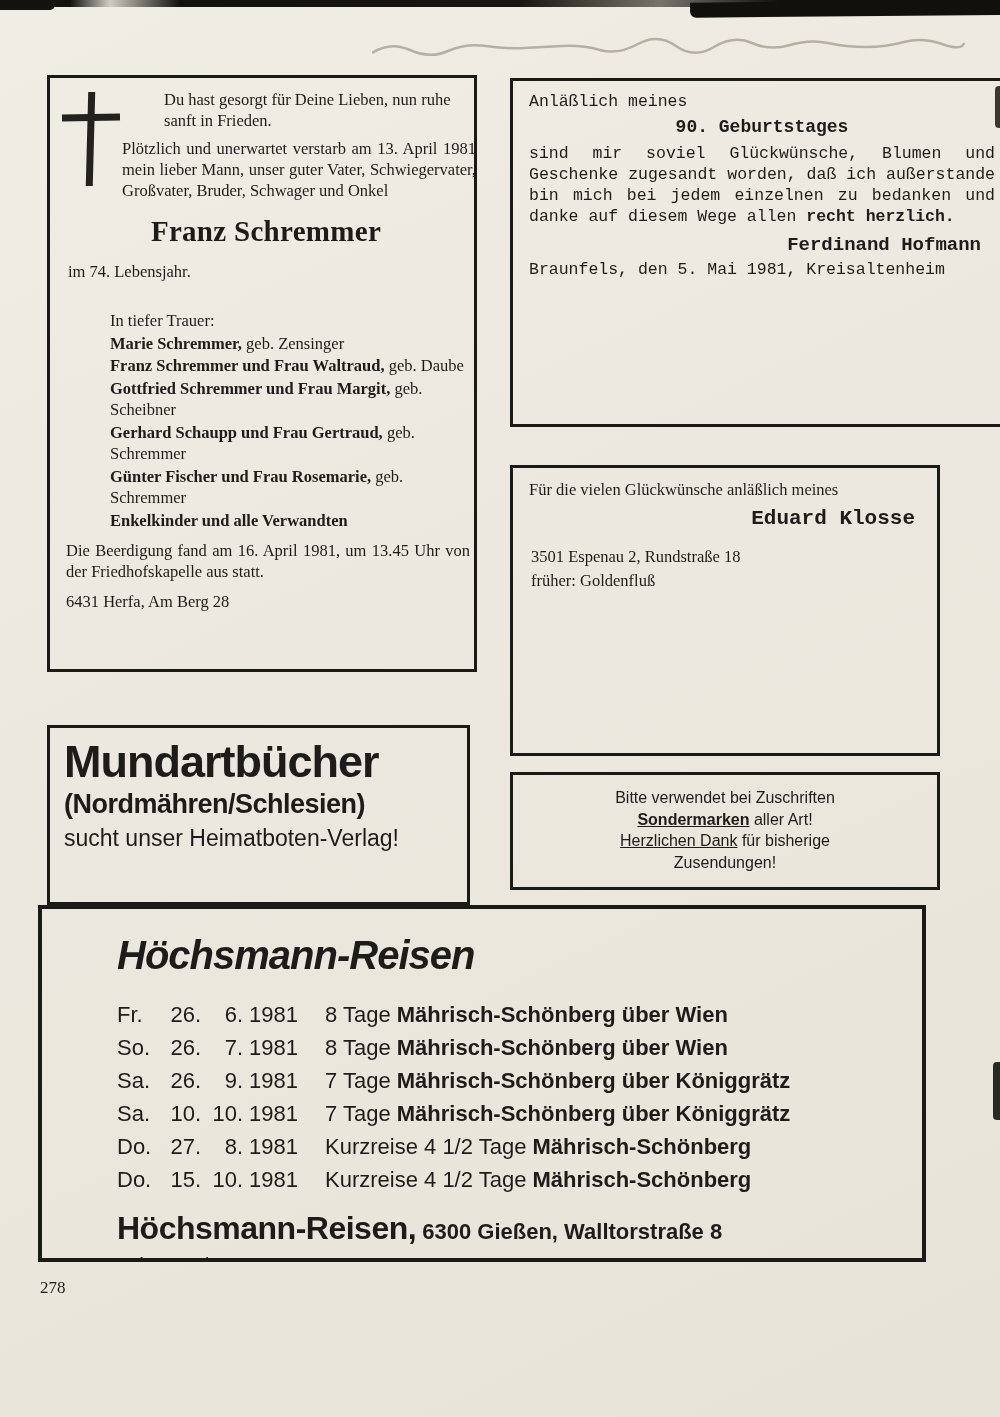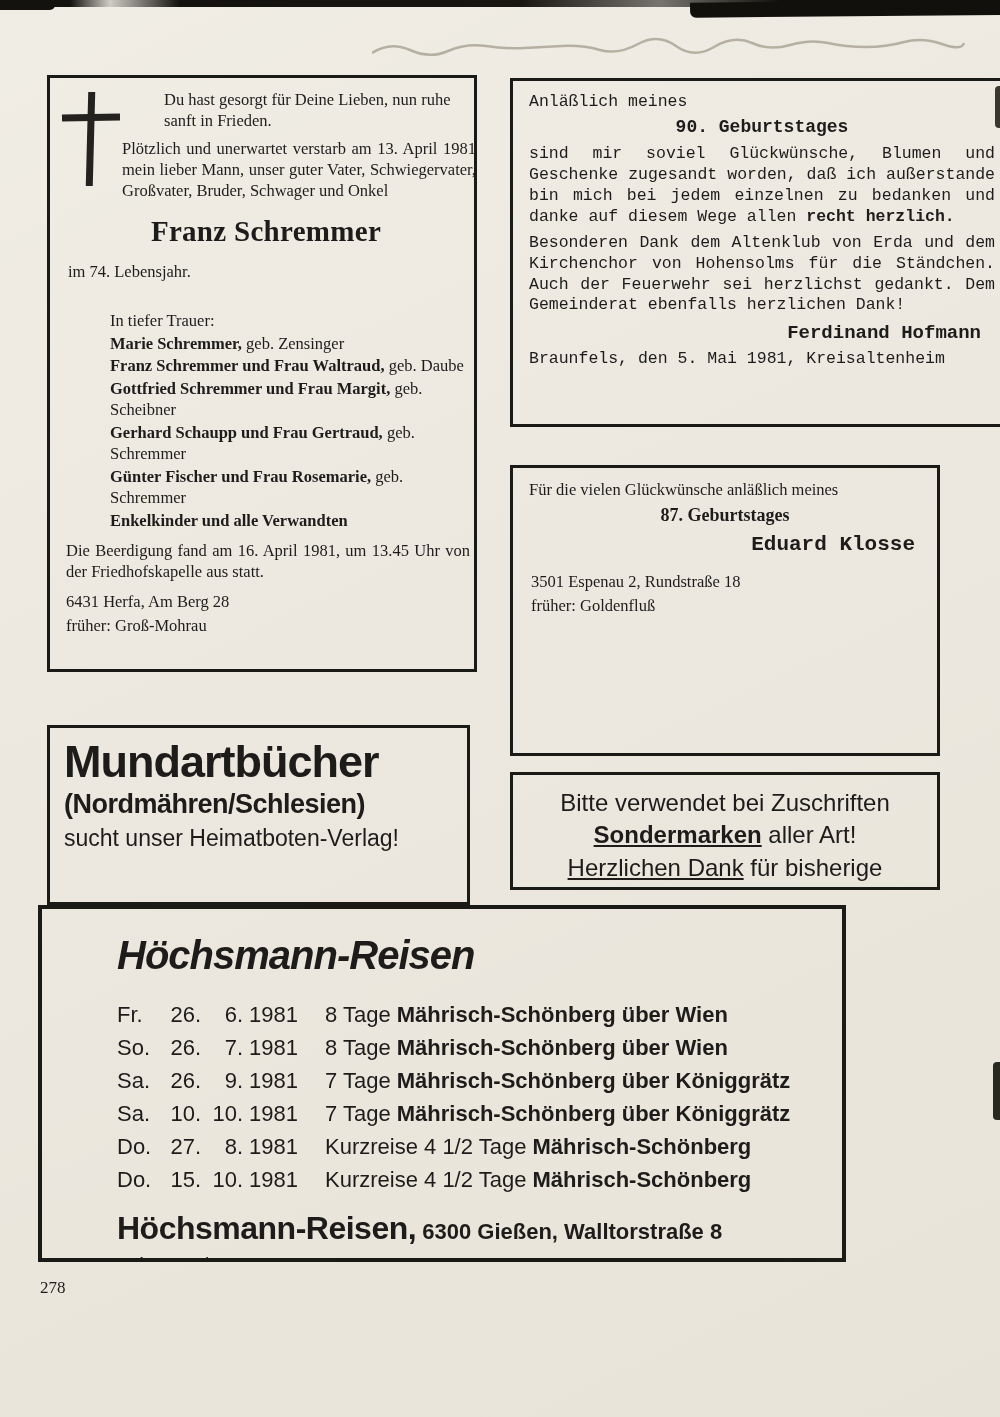"Besonderen Dank dem Altenklub von" p.jpar { html: <p>Besonderen Dank dem Altenklub von Erda und dem Kirchenchor von Hohensolms für die Ständchen. Auch der Feuerwehr sei herzlichst gedankt. Dem Gemeinderat ebenfalls herzlichen Dank!</p> -> none }
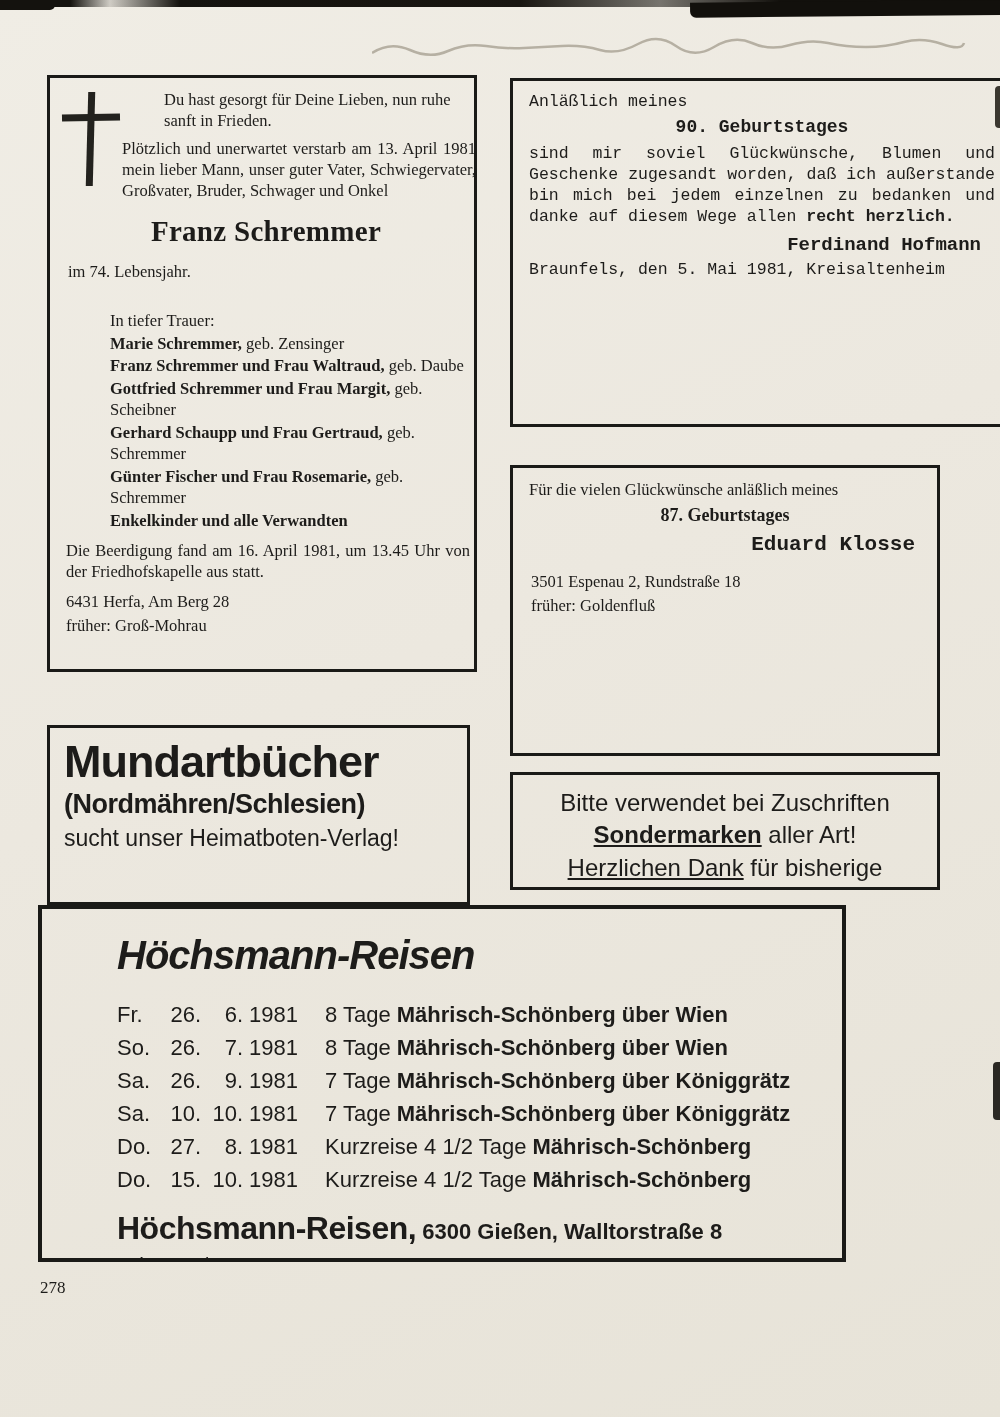"87. Geburtstages" p.thanks-title { html: <p>87. Geburtstages</p> -> none }
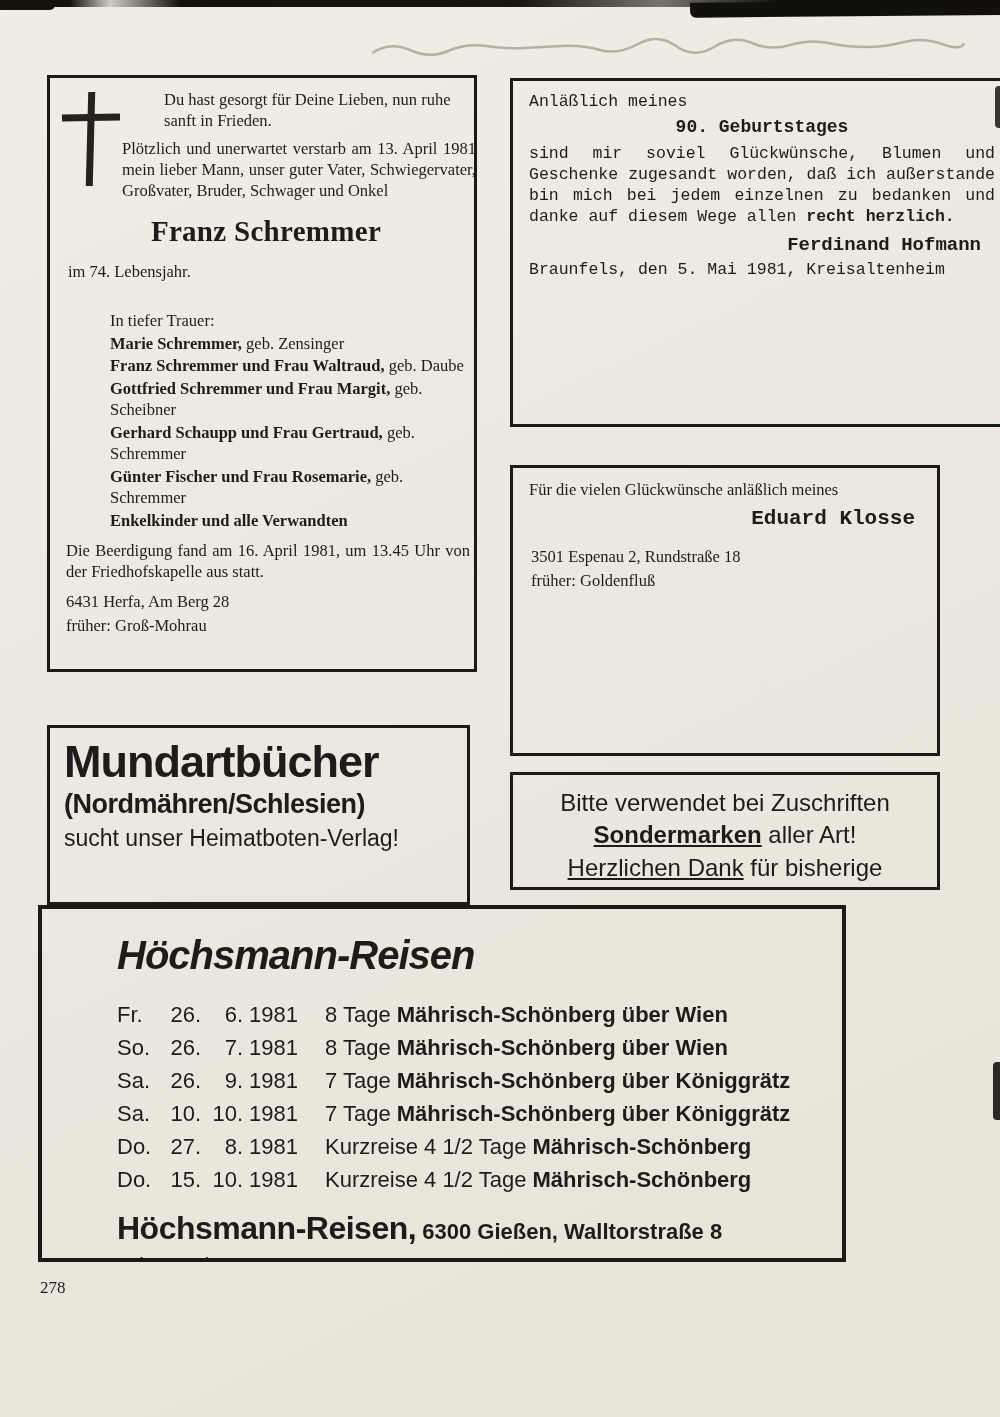"früher: Groß-Mohrau" p.addr { html: <p>früher: Groß-Mohrau</p> -> none }
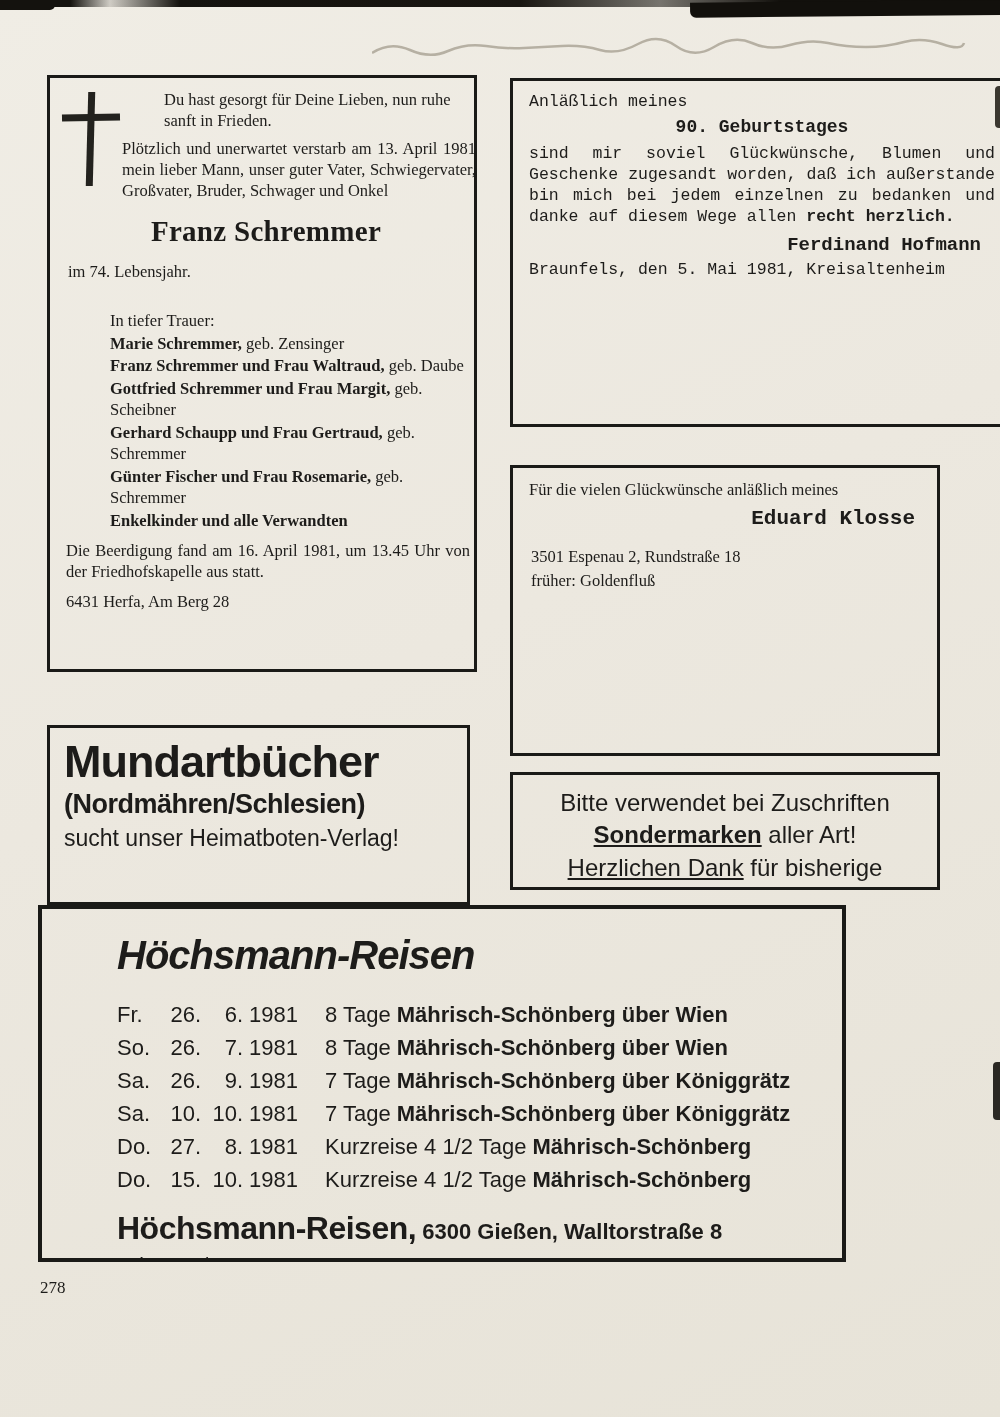"Bitte verwendet bei Zuschriften" .stamps { font-size: 24px -> 16px }
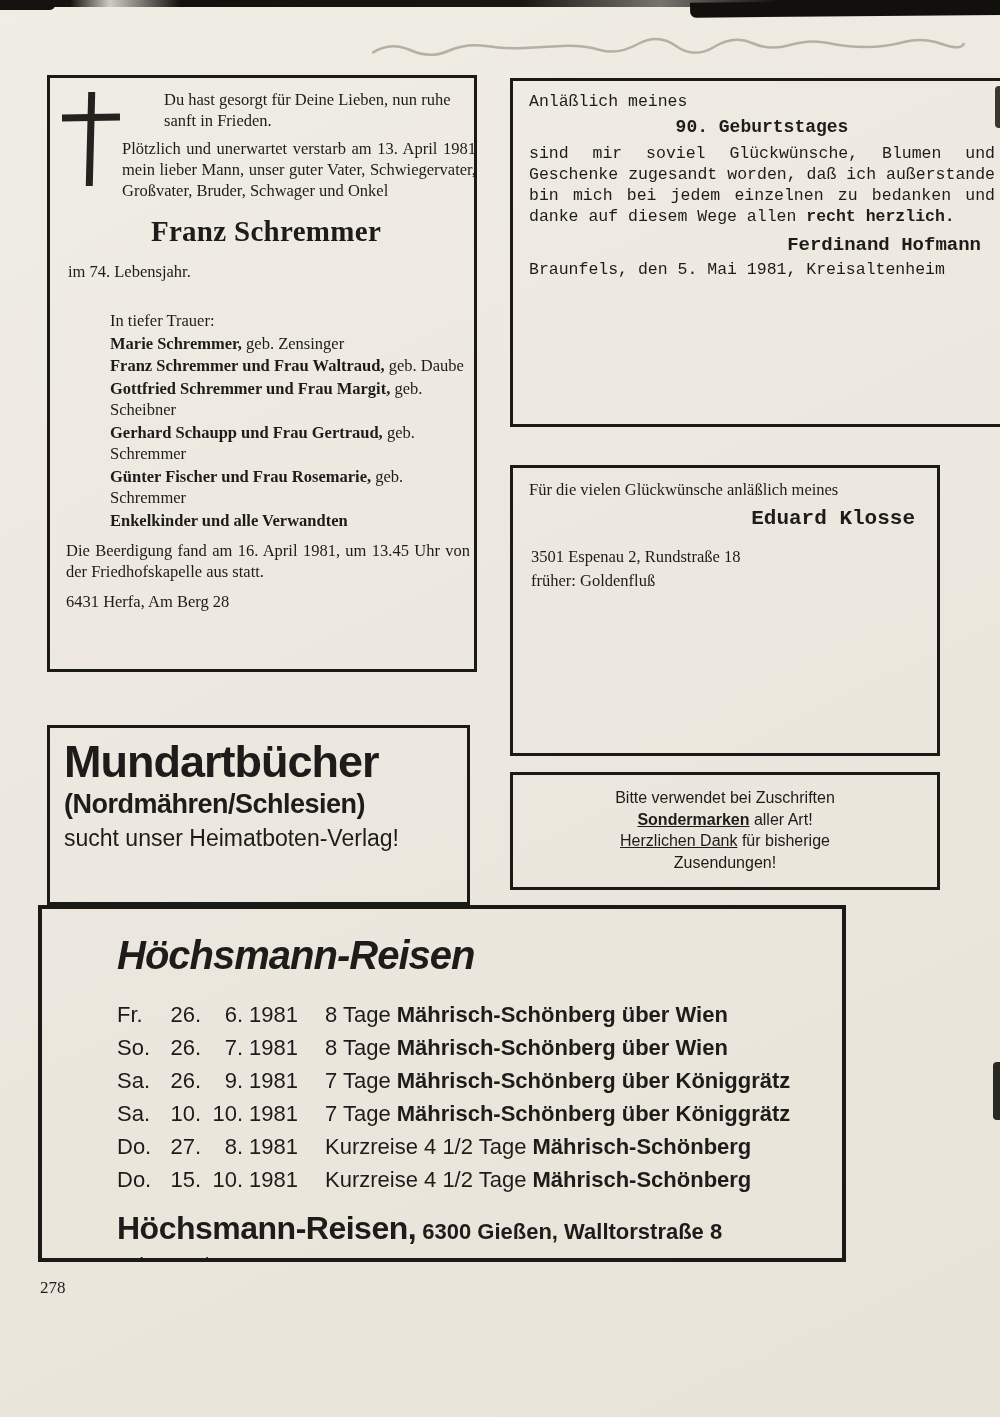"Höchsmann-Reisen" .travel { width: 808px -> 888px }
